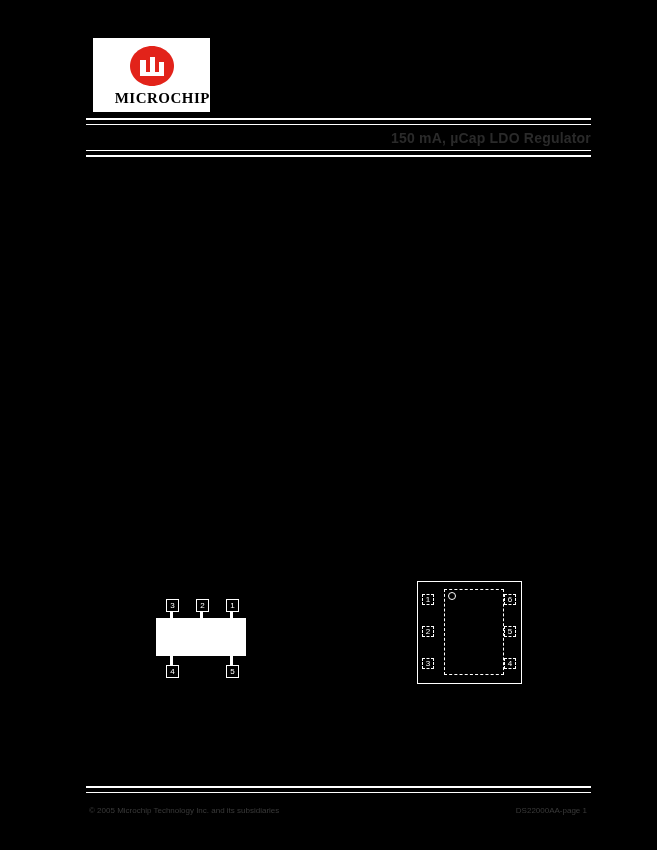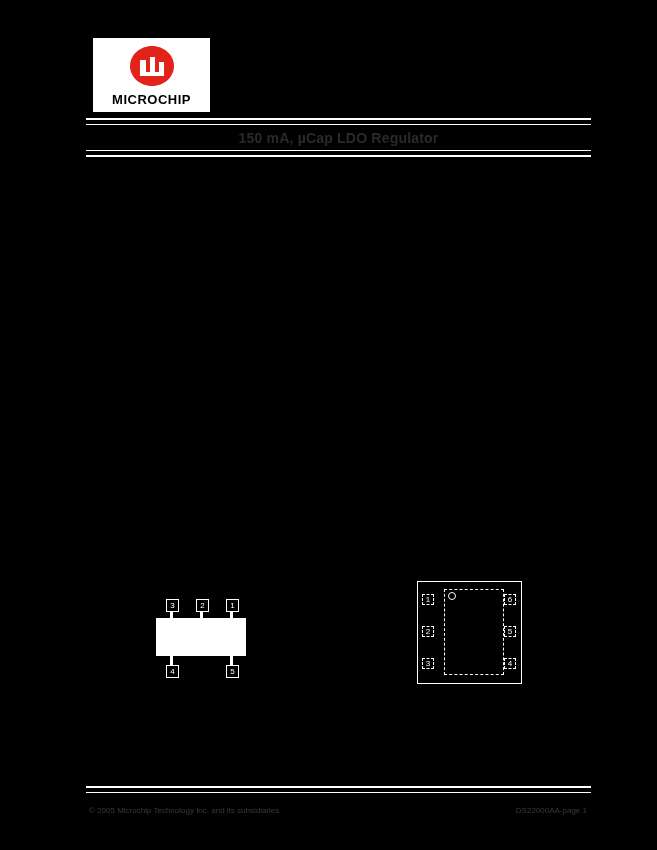"MICROCHIP" #logo-wordmark { font-family: Liberation Sans, sans-serif -> Liberation Serif, serif; font-size: 13px -> 15px; text-align: center -> right }
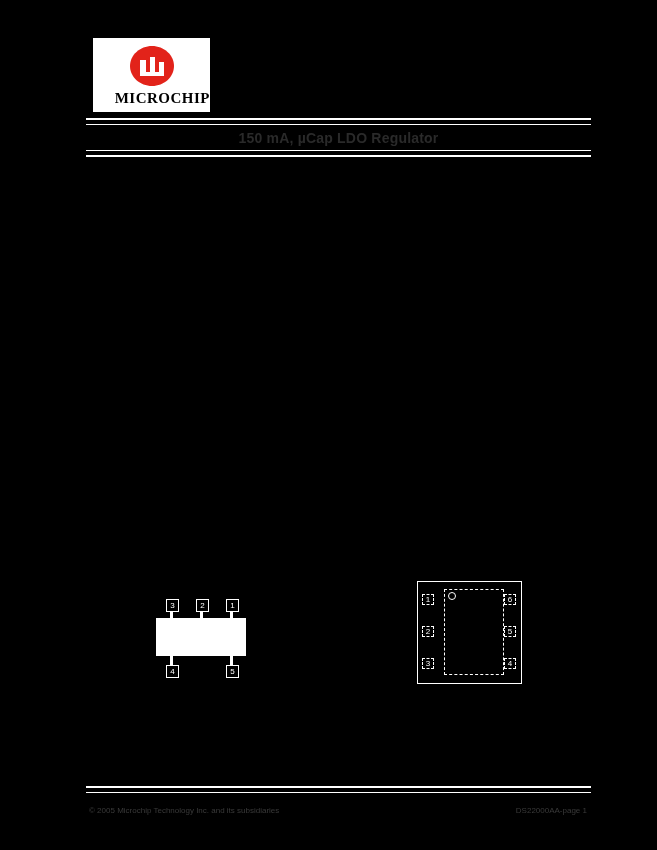"150 mA, µCap LDO Regulator" #doc-title { text-align: center -> right }
